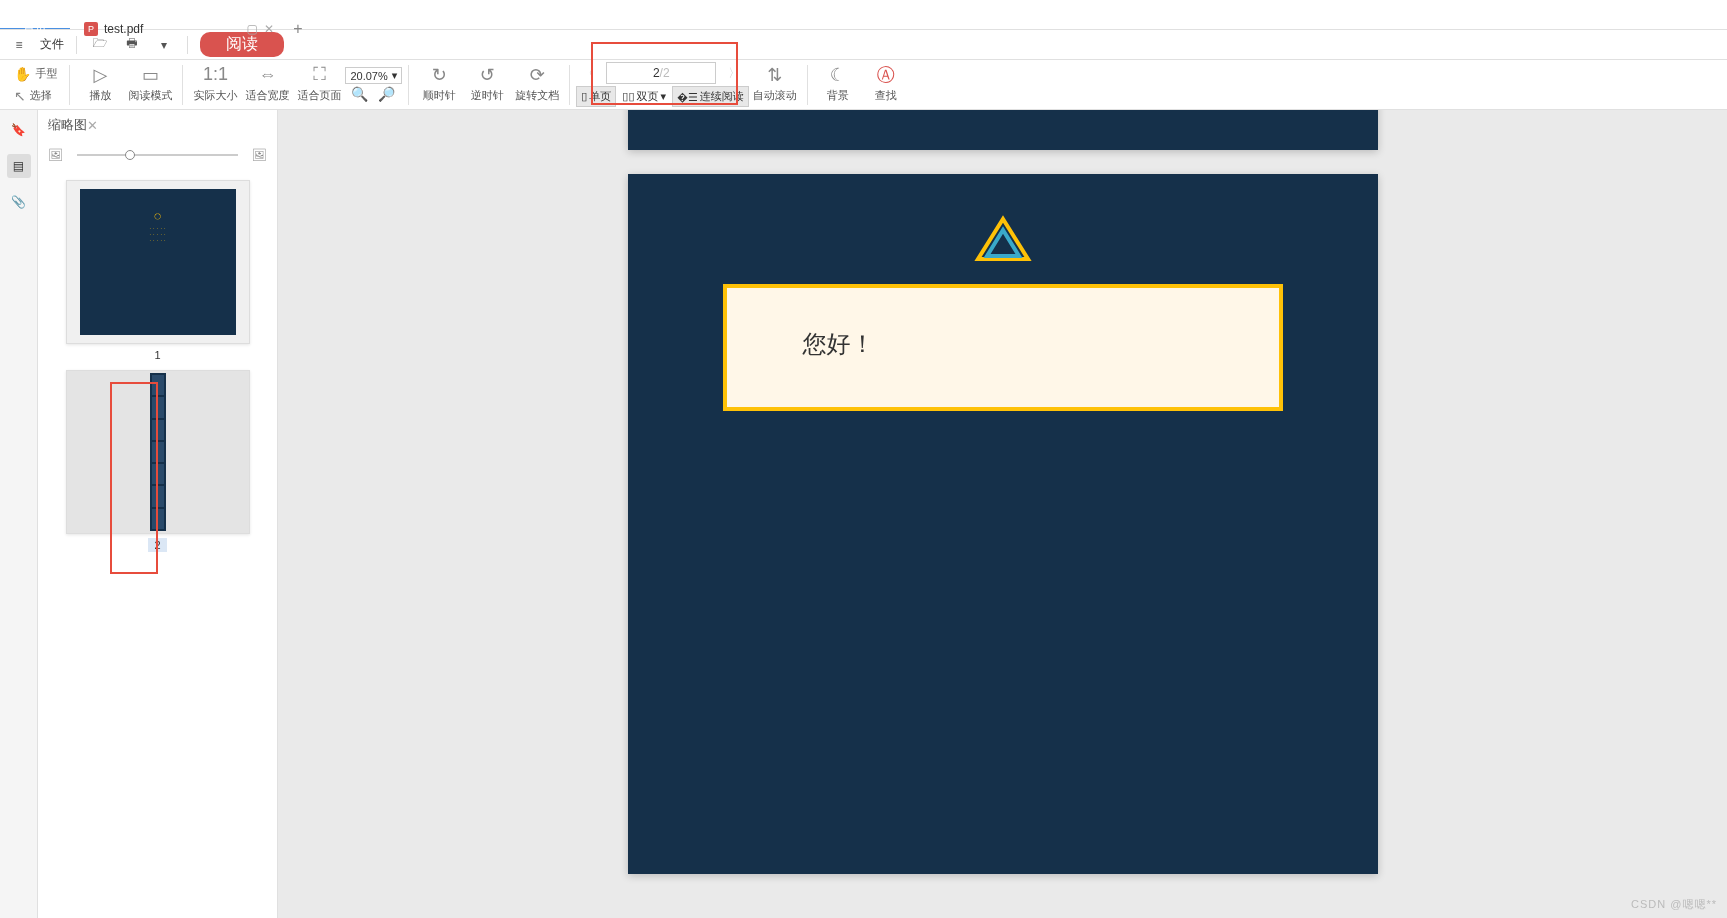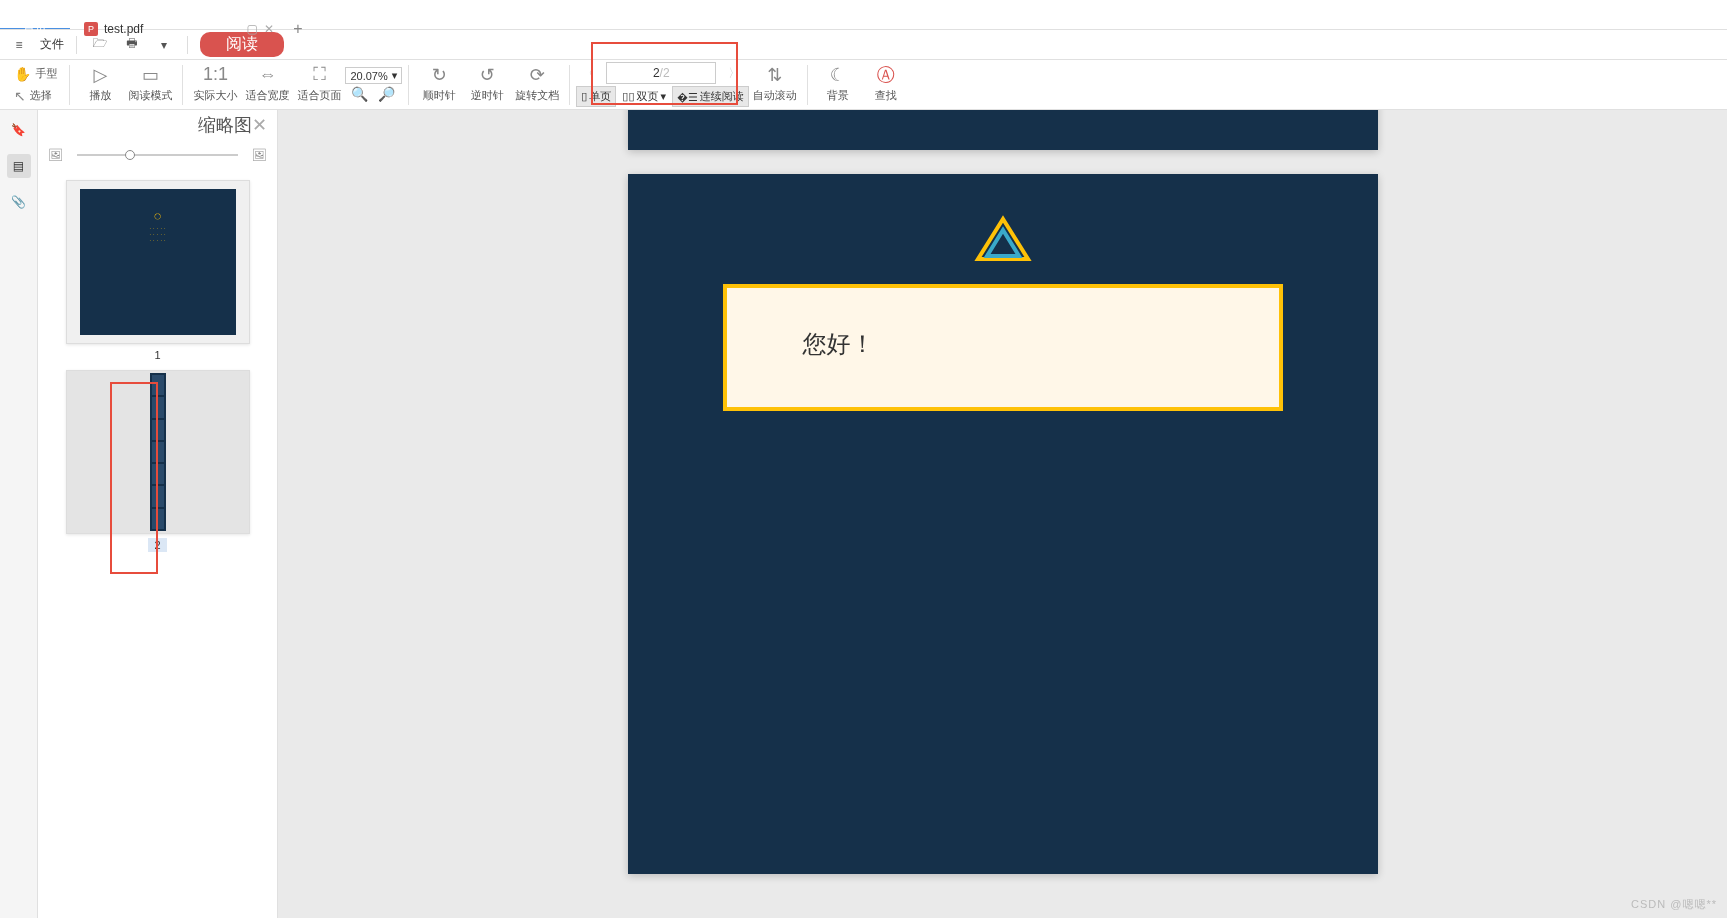"缩略图" .side-head { font-size: 18px -> 13px; justify-content: flex-end -> flex-start }
